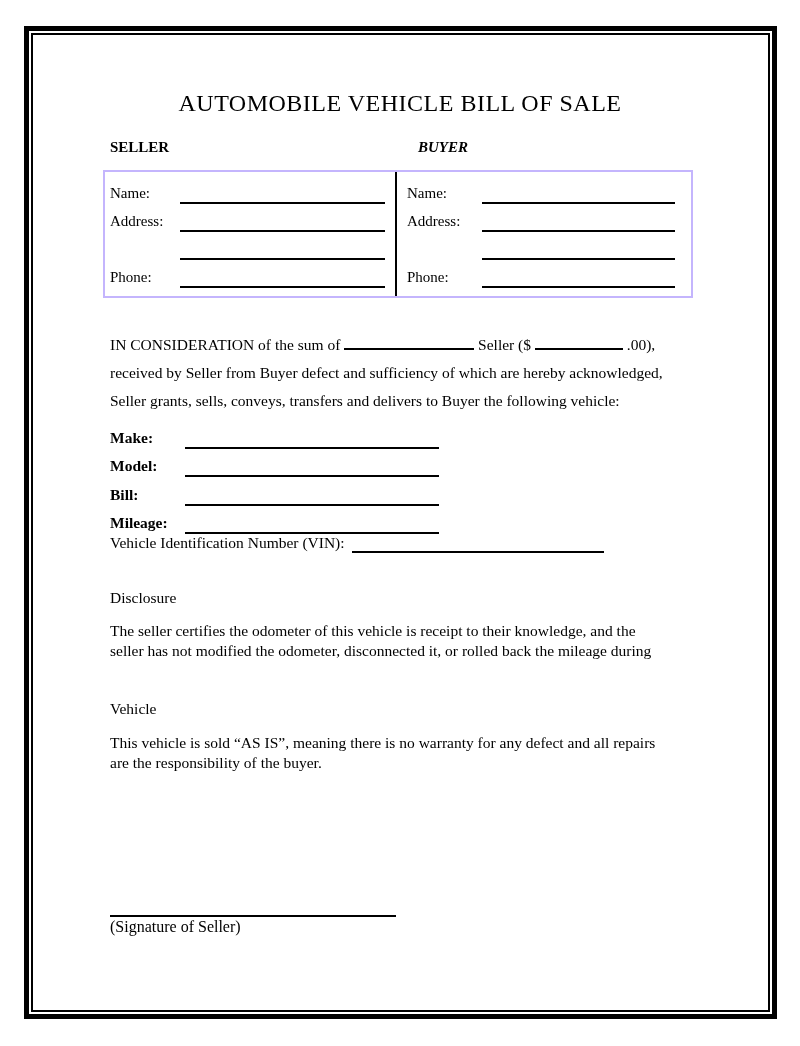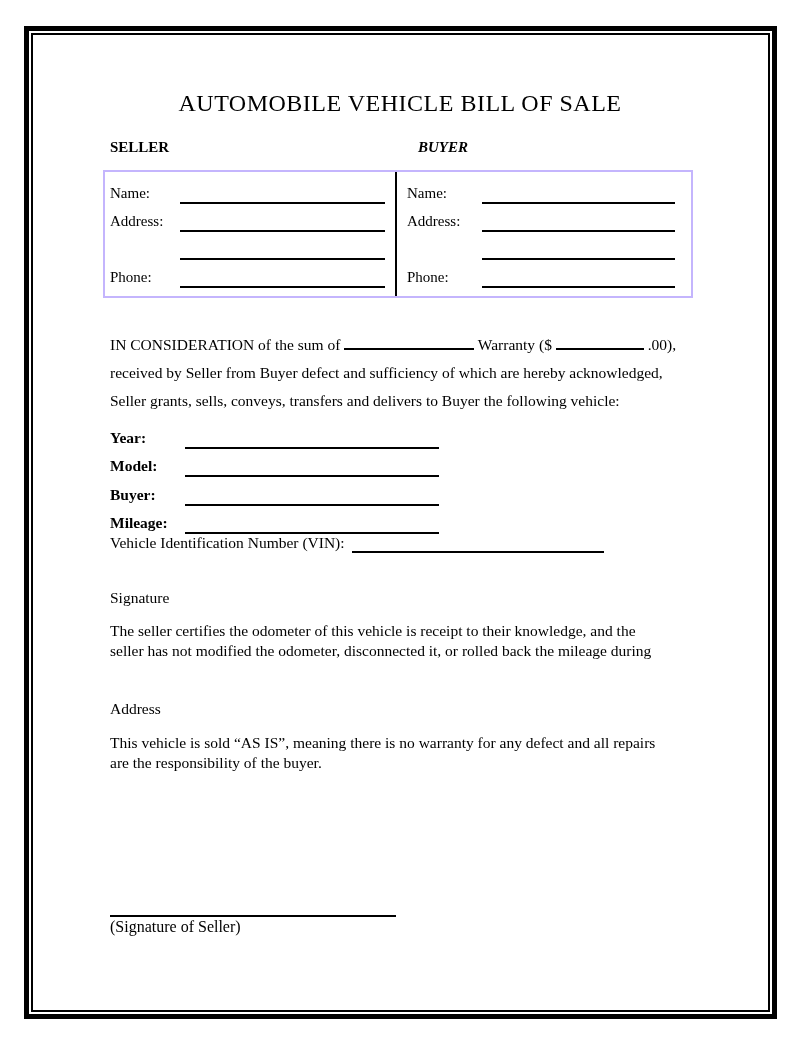"Warranty ($" span { text: Warranty -> Seller }
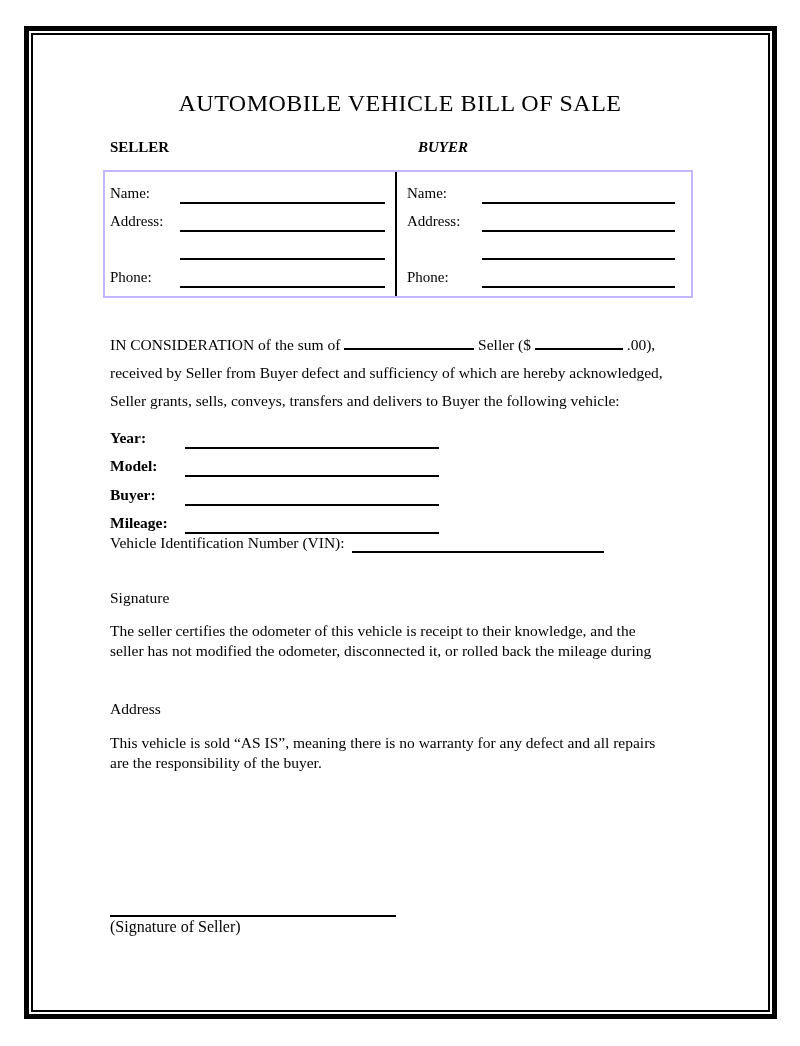"Year:" span.vehicle-label { text: Year -> Make }
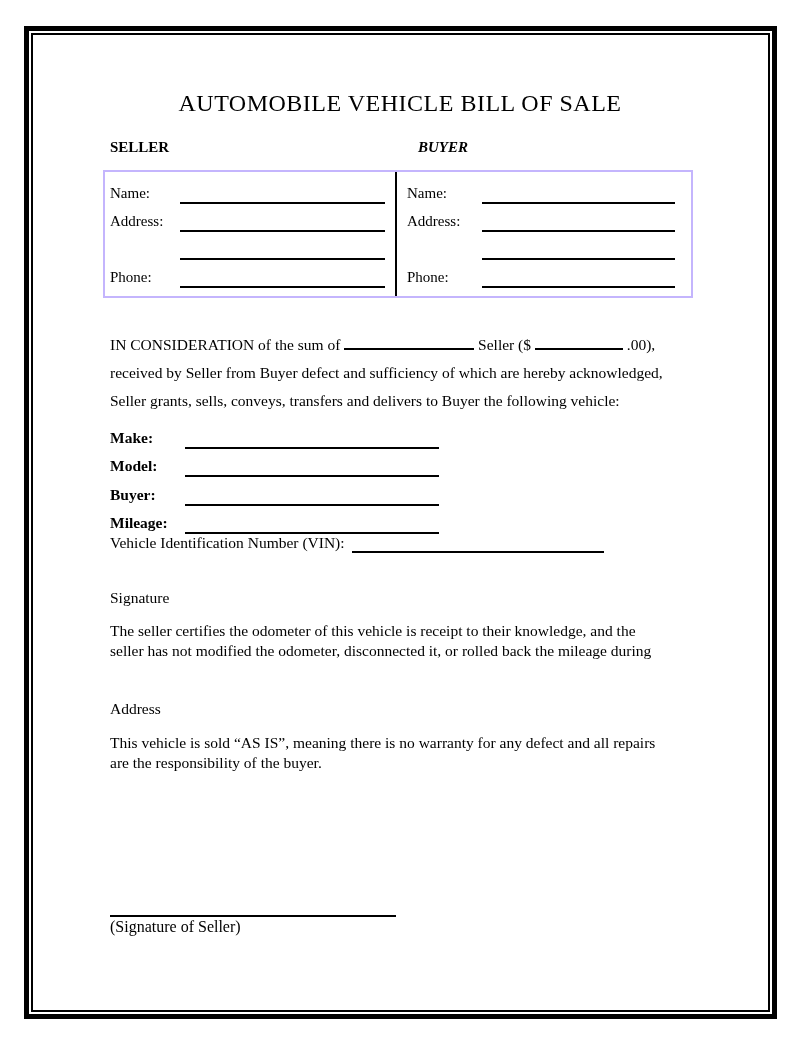"Buyer:" span.vehicle-label { text: Buyer -> Bill }
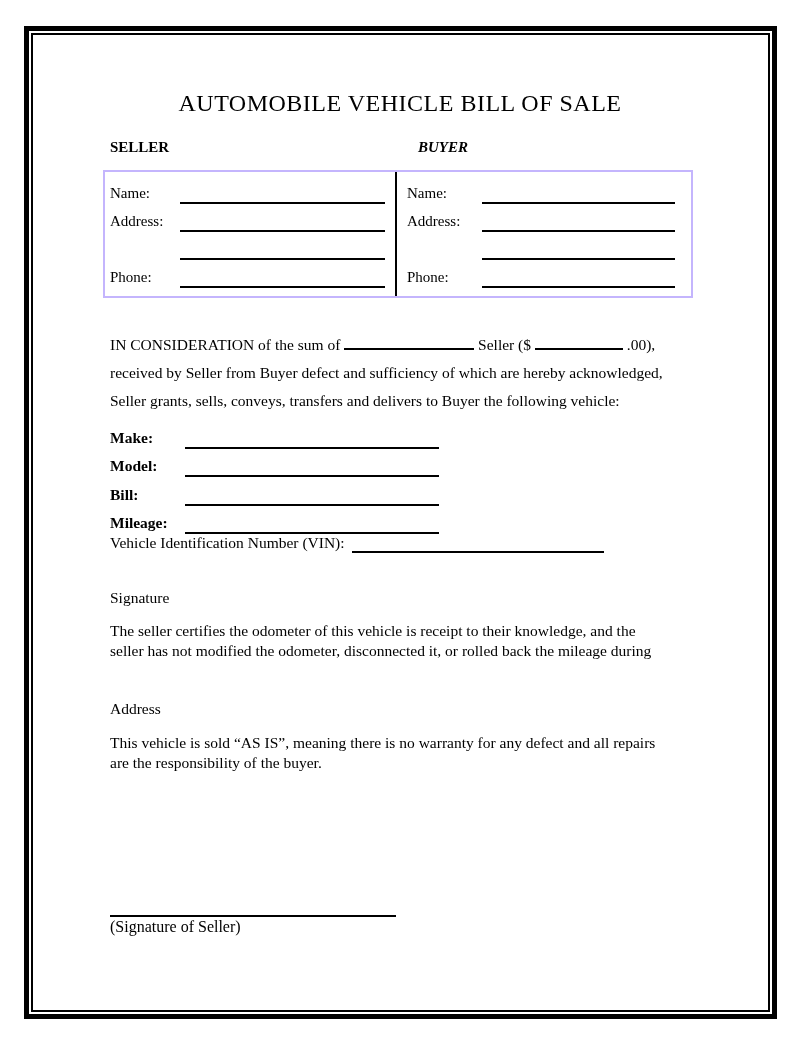"Signature" div.section-heading { text: Signature -> Disclosure }
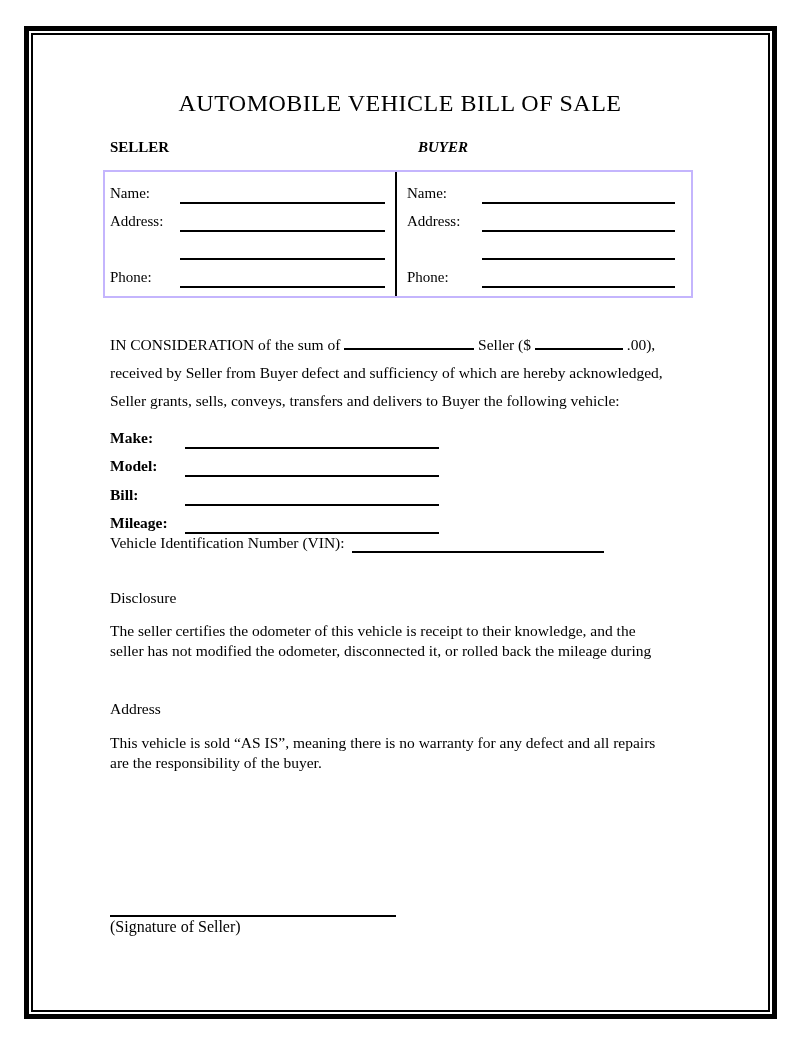"Address" div.section-heading { text: Address -> Vehicle }
